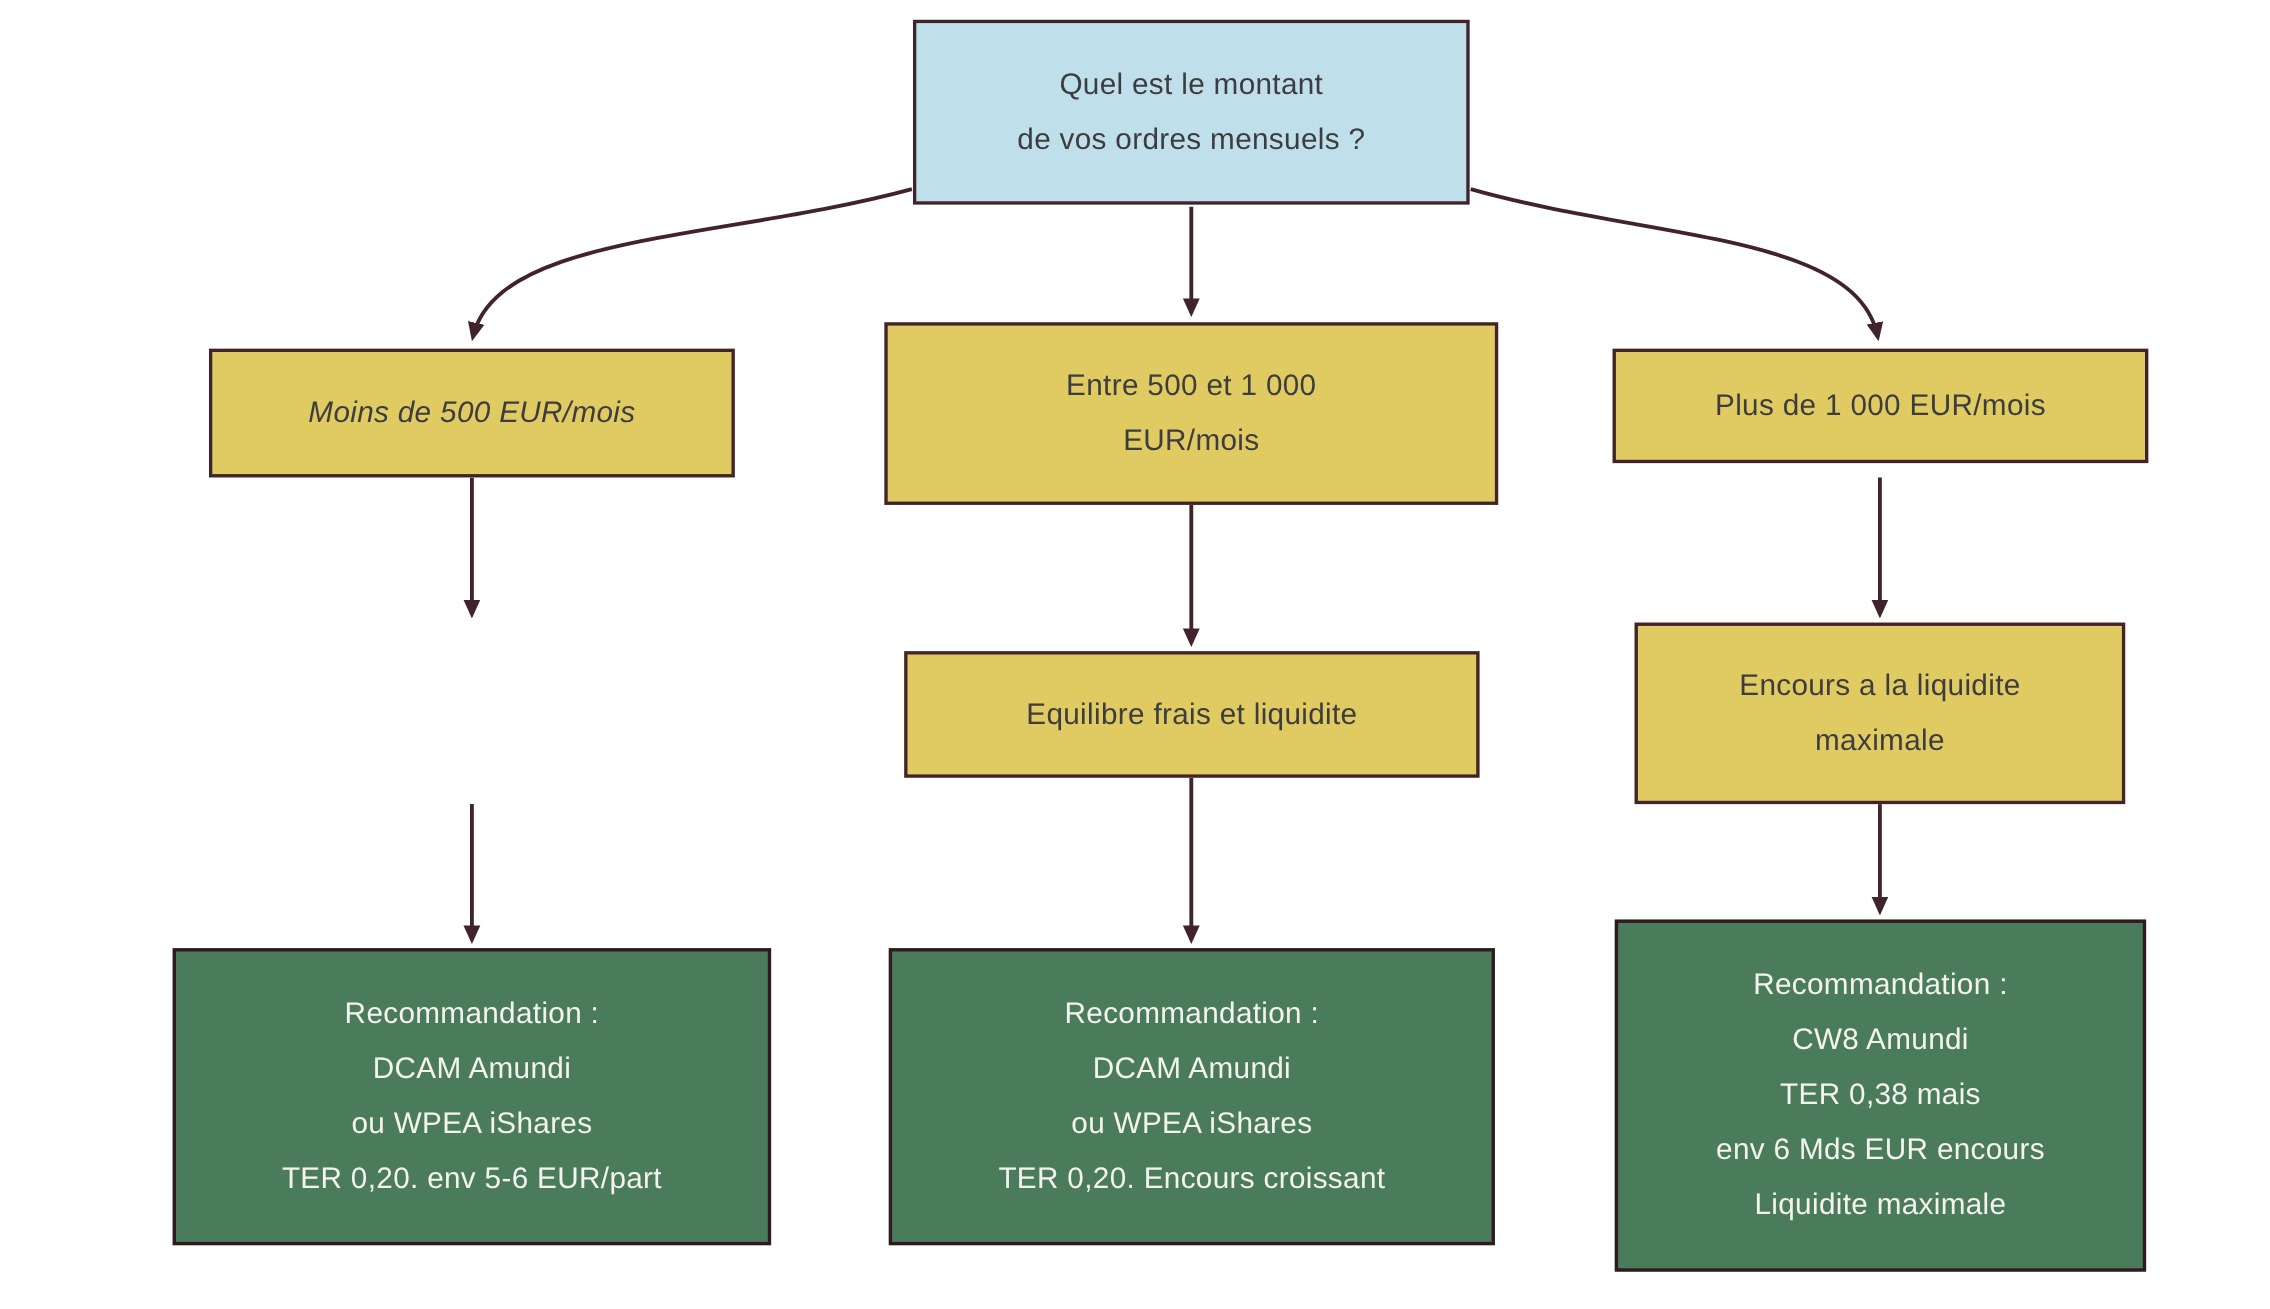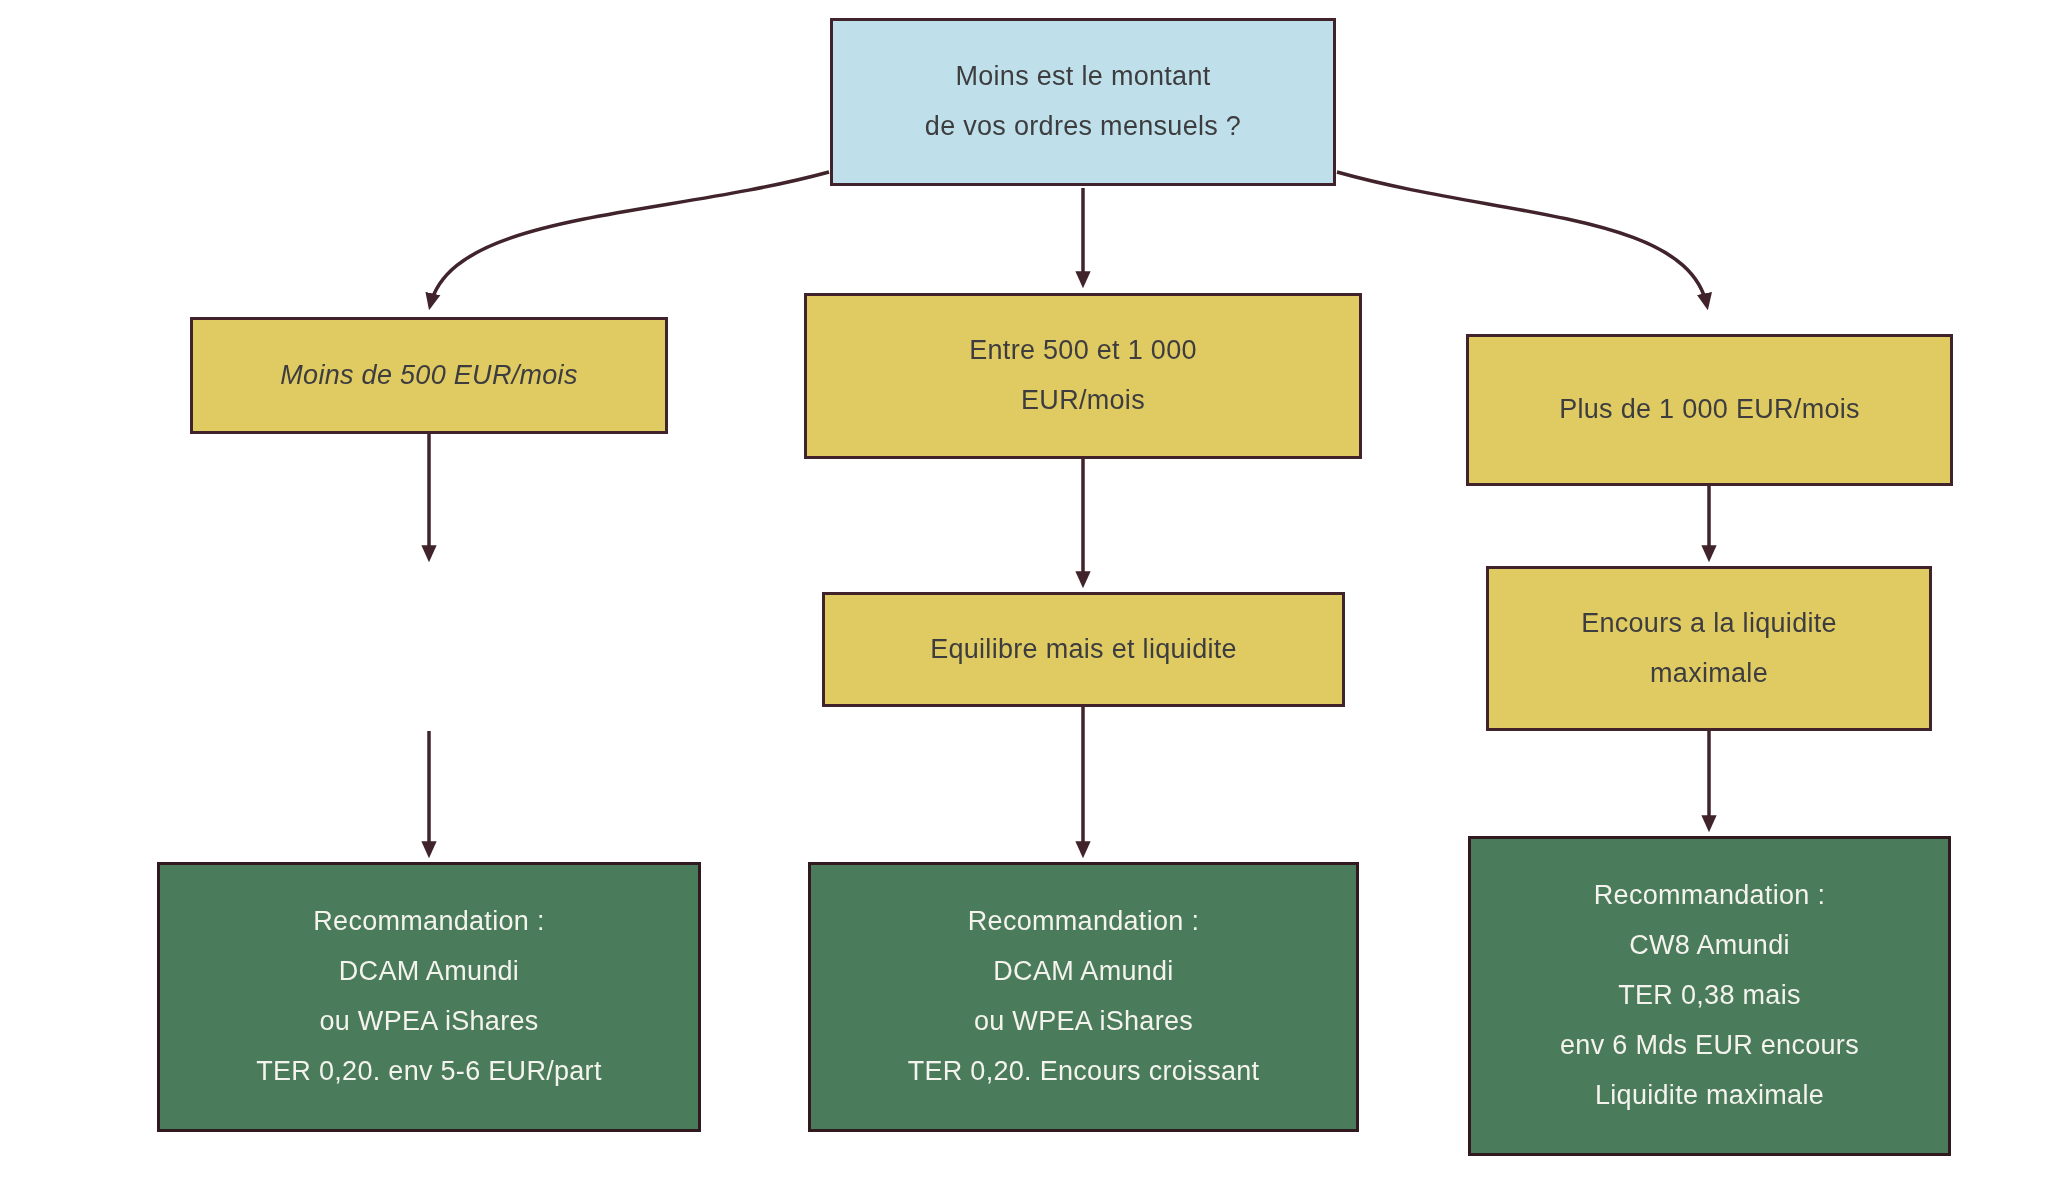"Moins est le montant" div.node { text: Moins -> Quel }
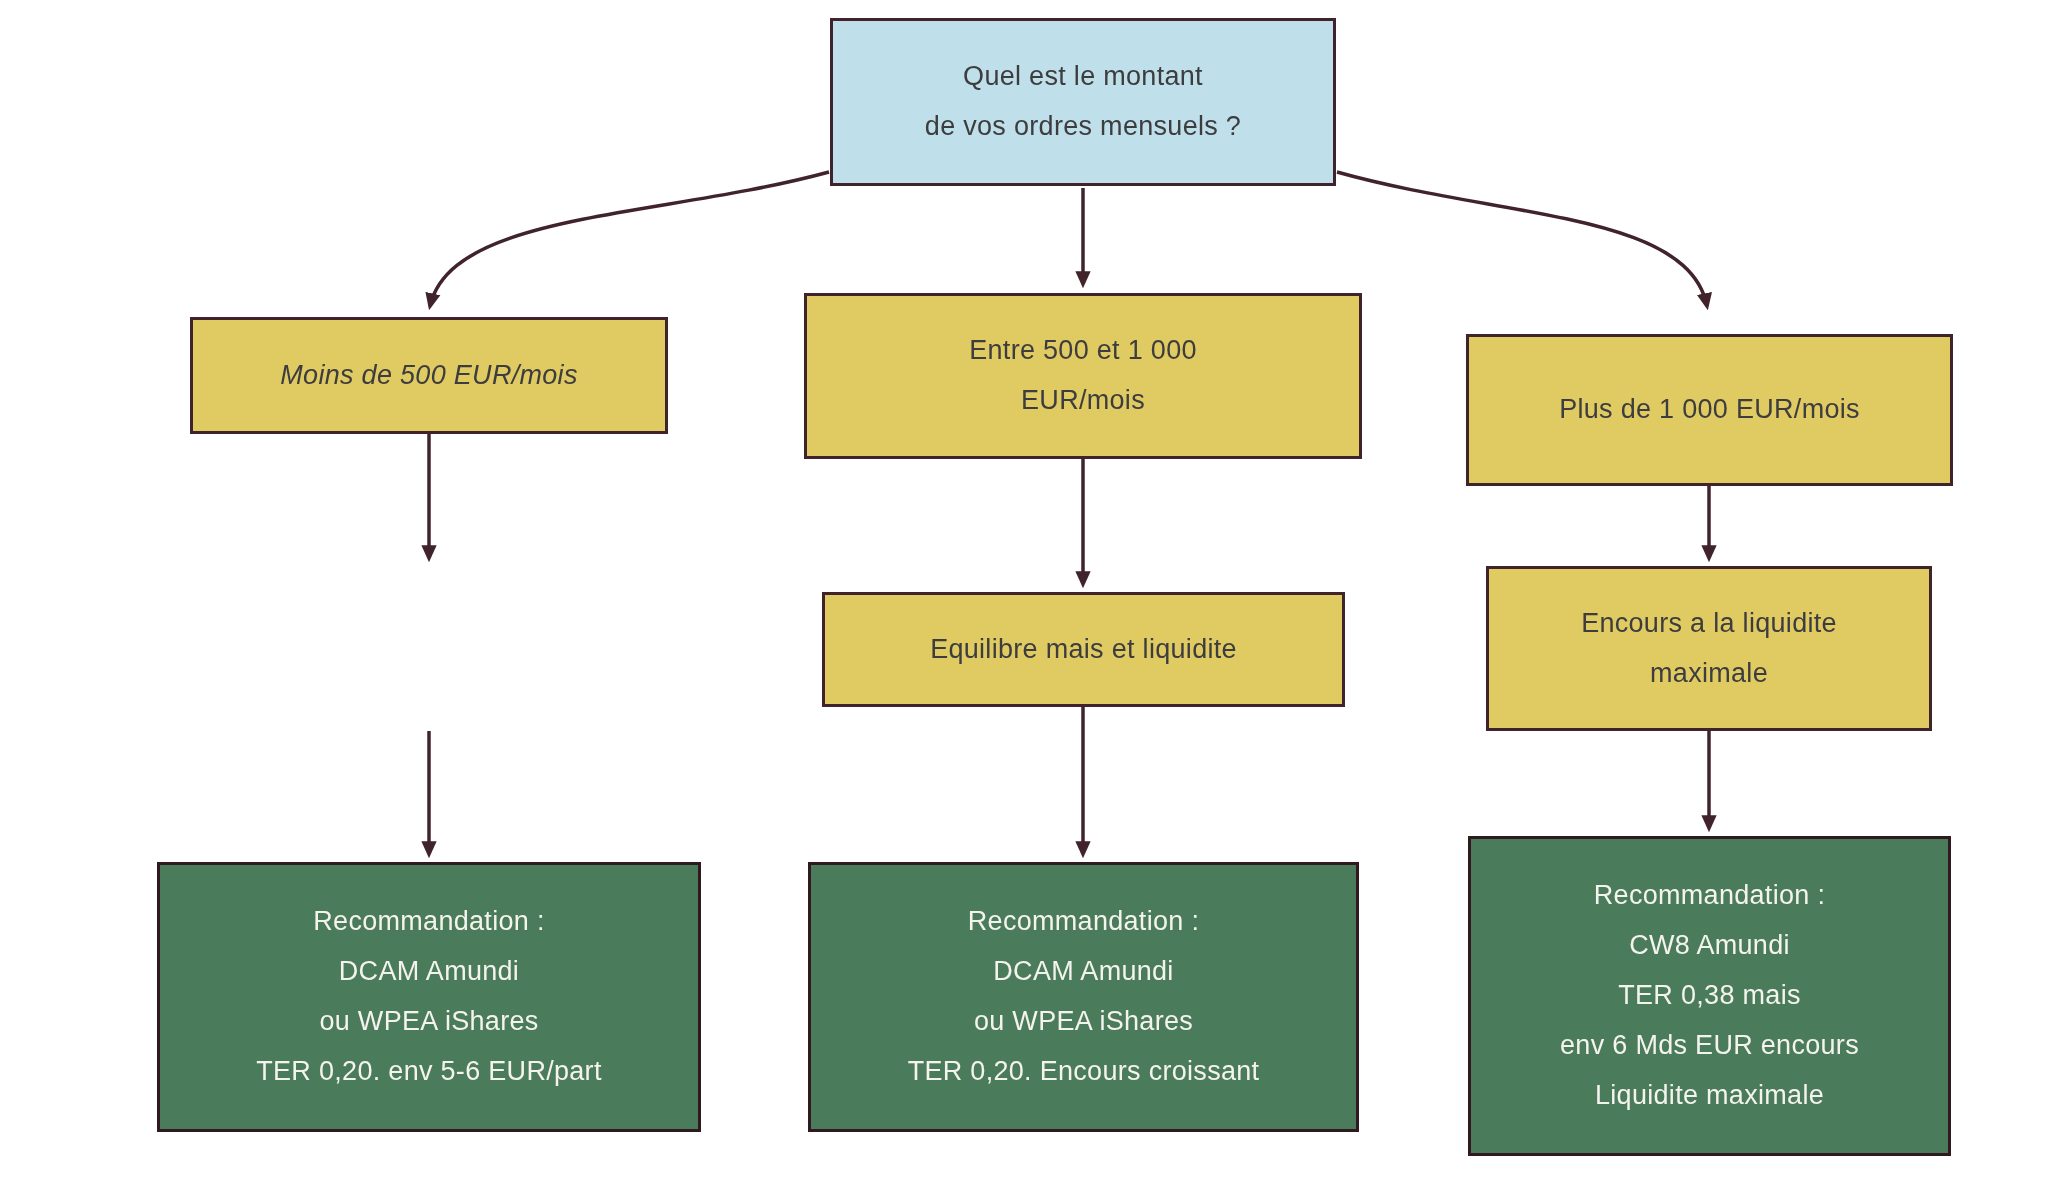"Plus de 1 000 EUR/mois" div.node { height: 152px -> 104px; top: 334px -> 317px }
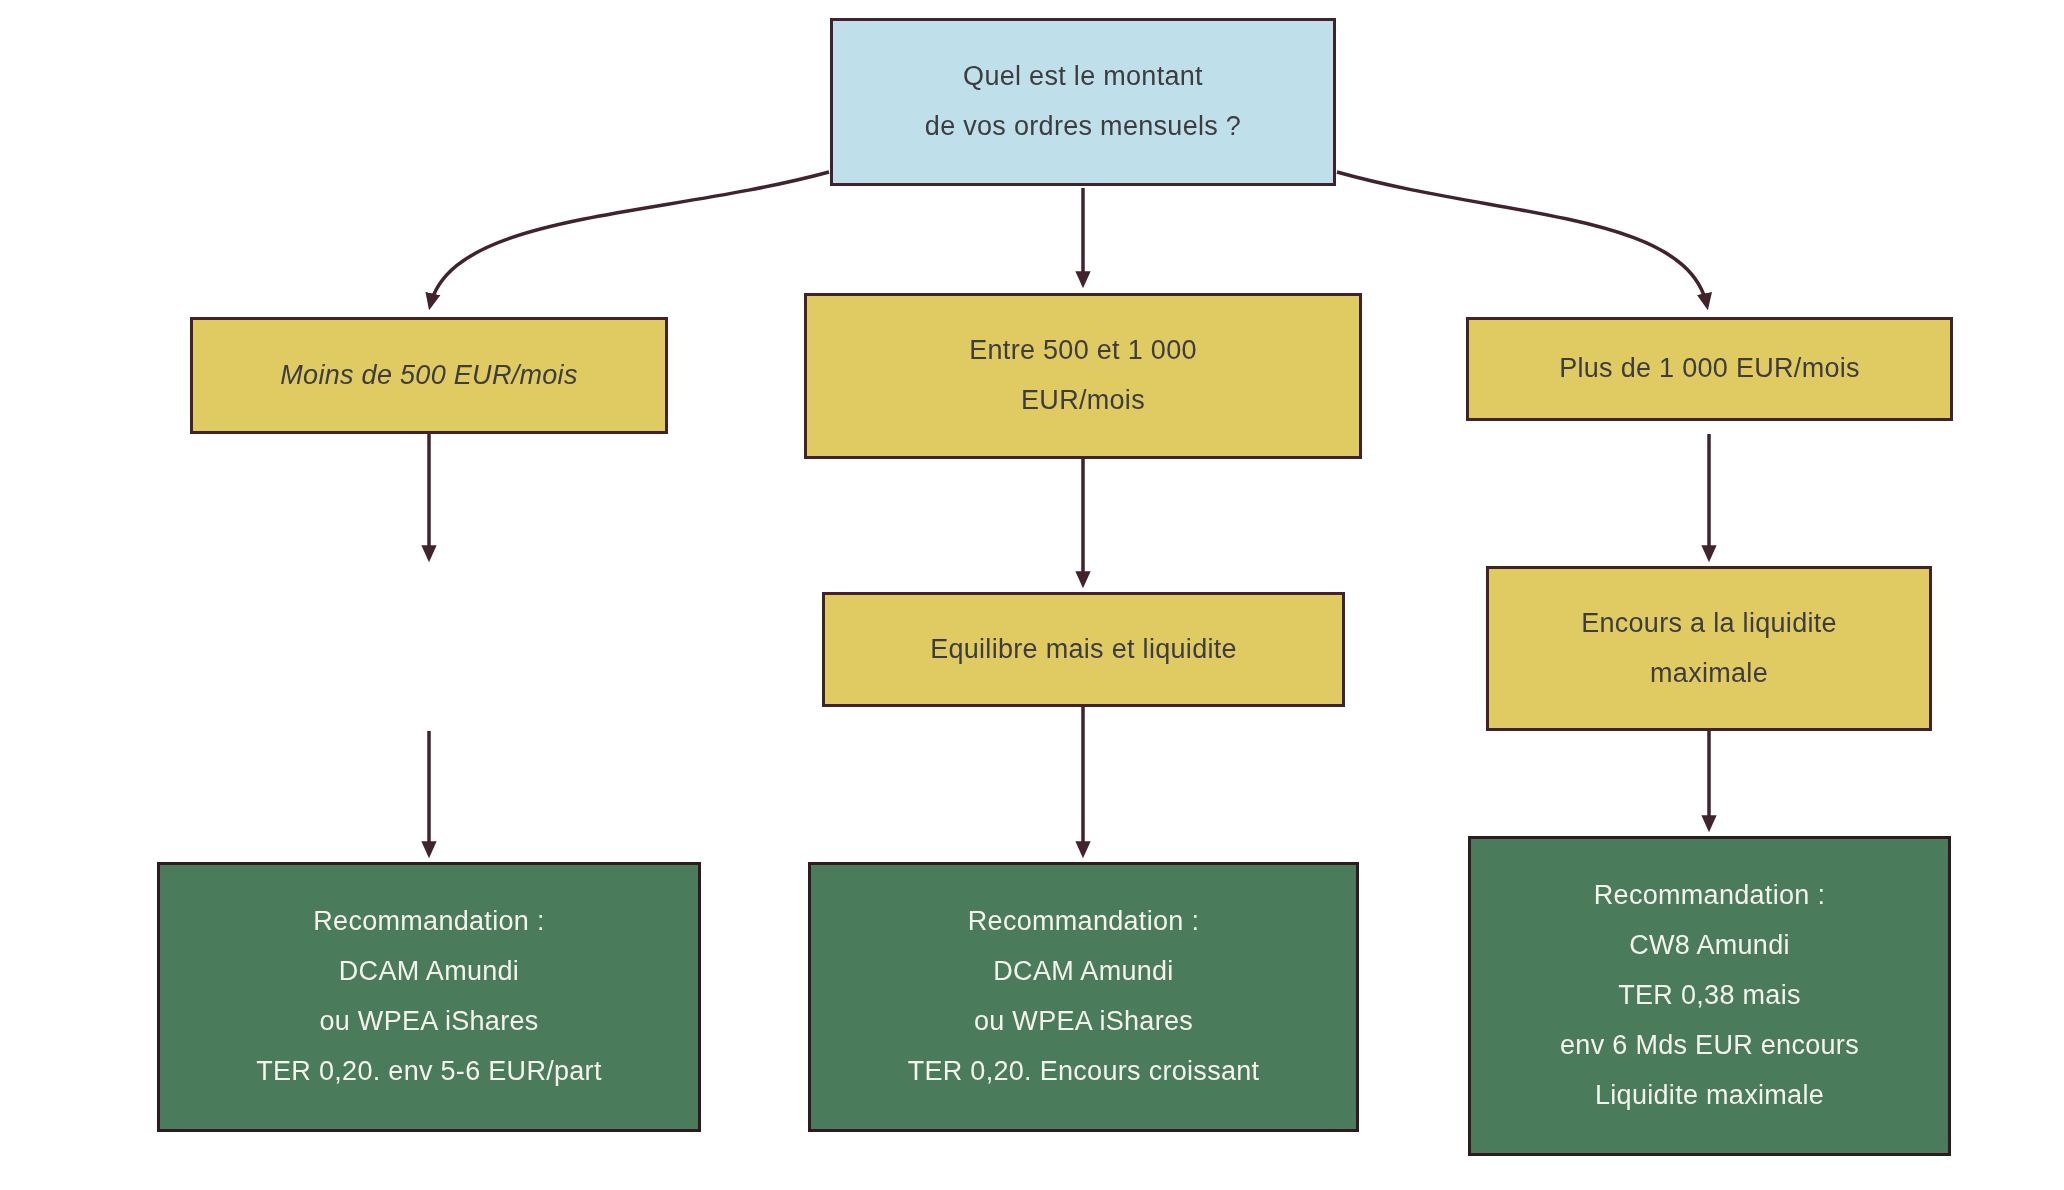"Equilibre mais et liquidite" div.node { text: mais -> frais }
